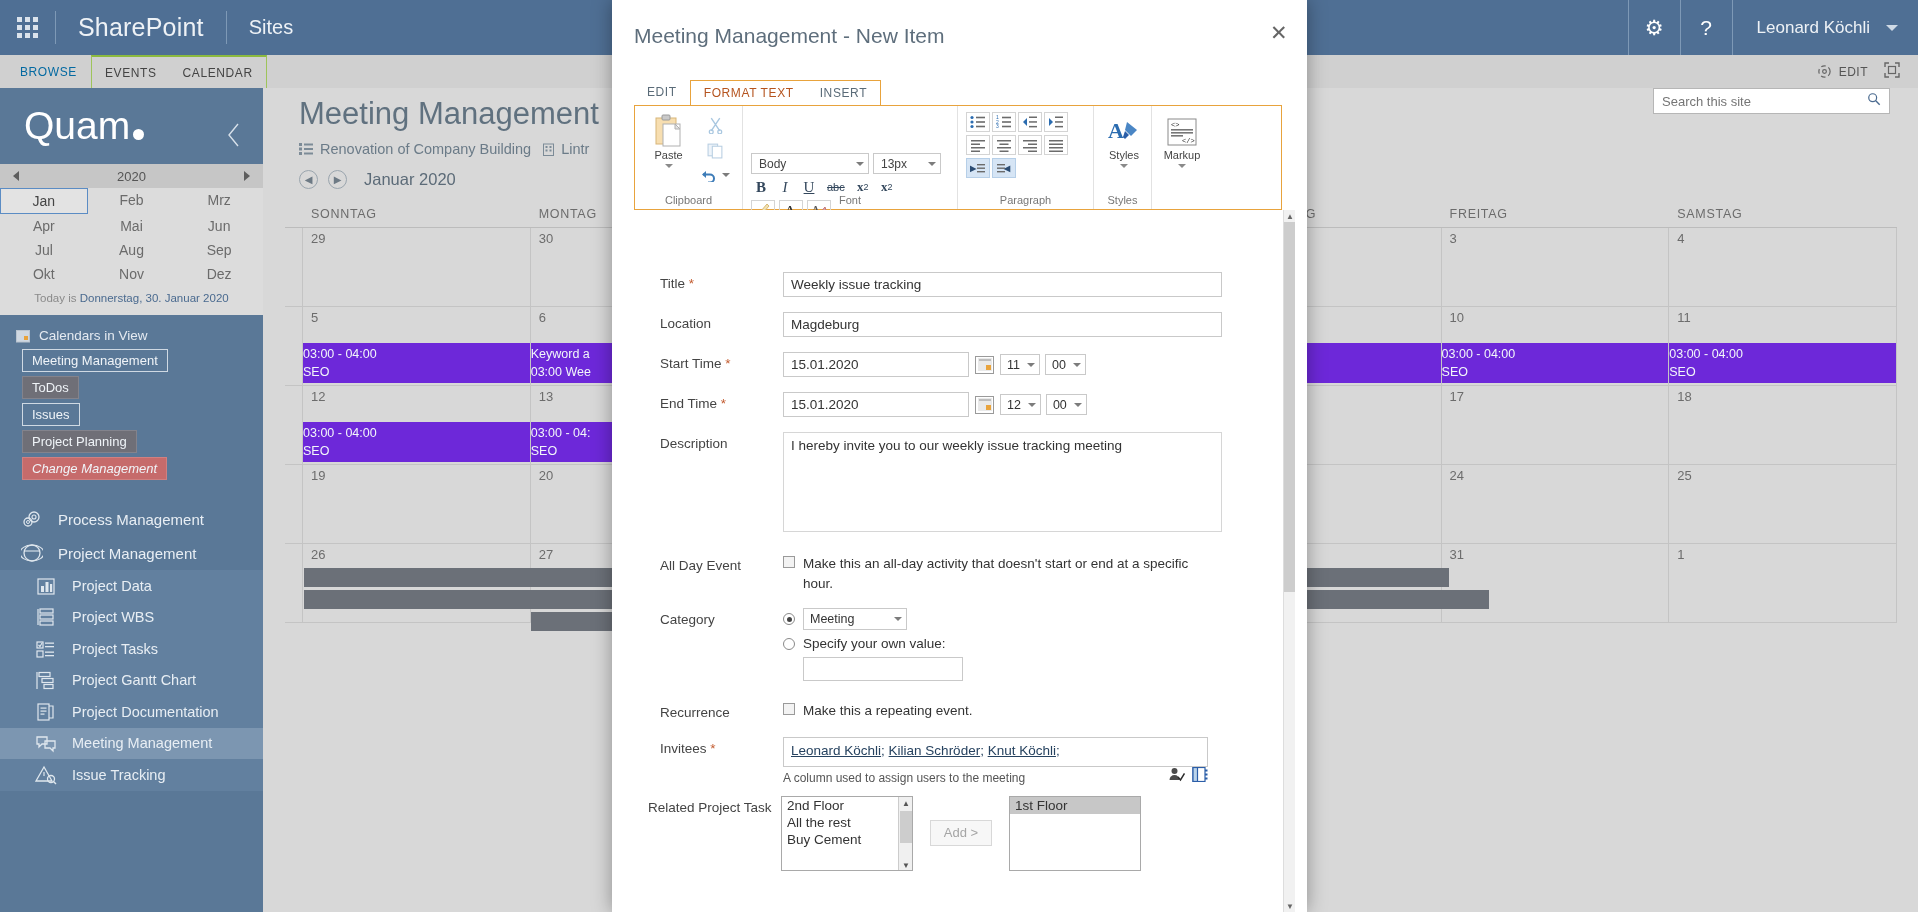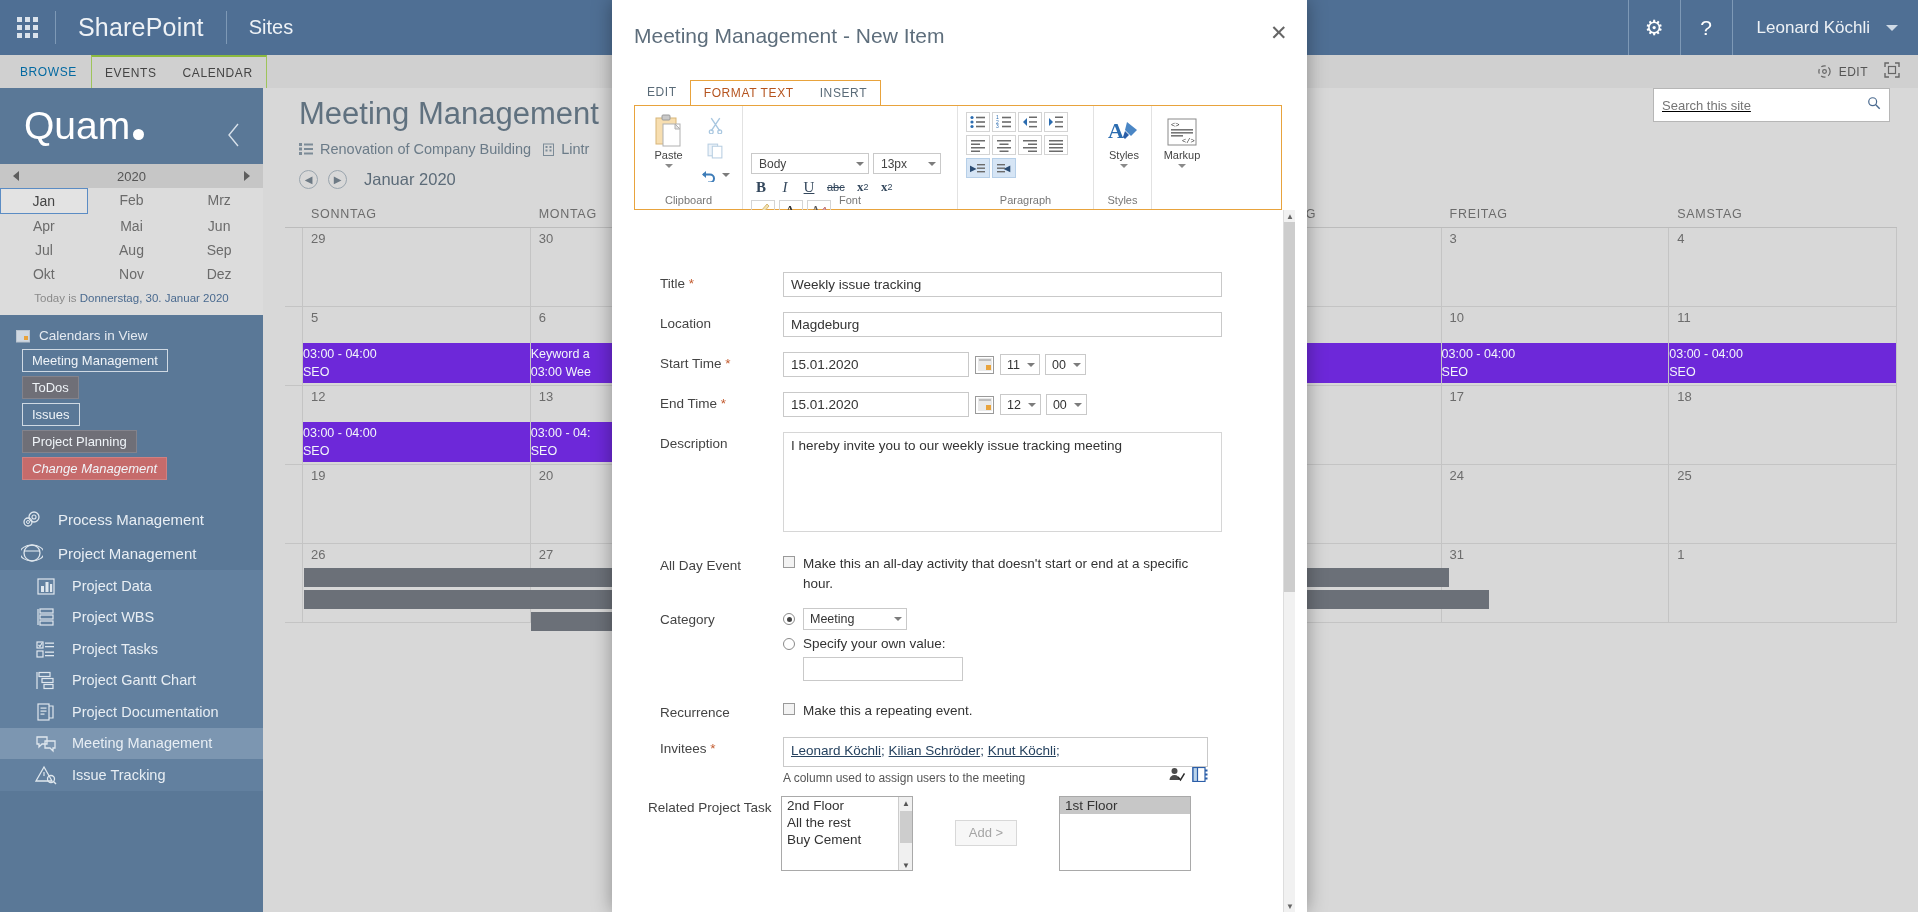"Search this site" .searchbox { height: 34px -> 26px; text-decoration: underline -> none }
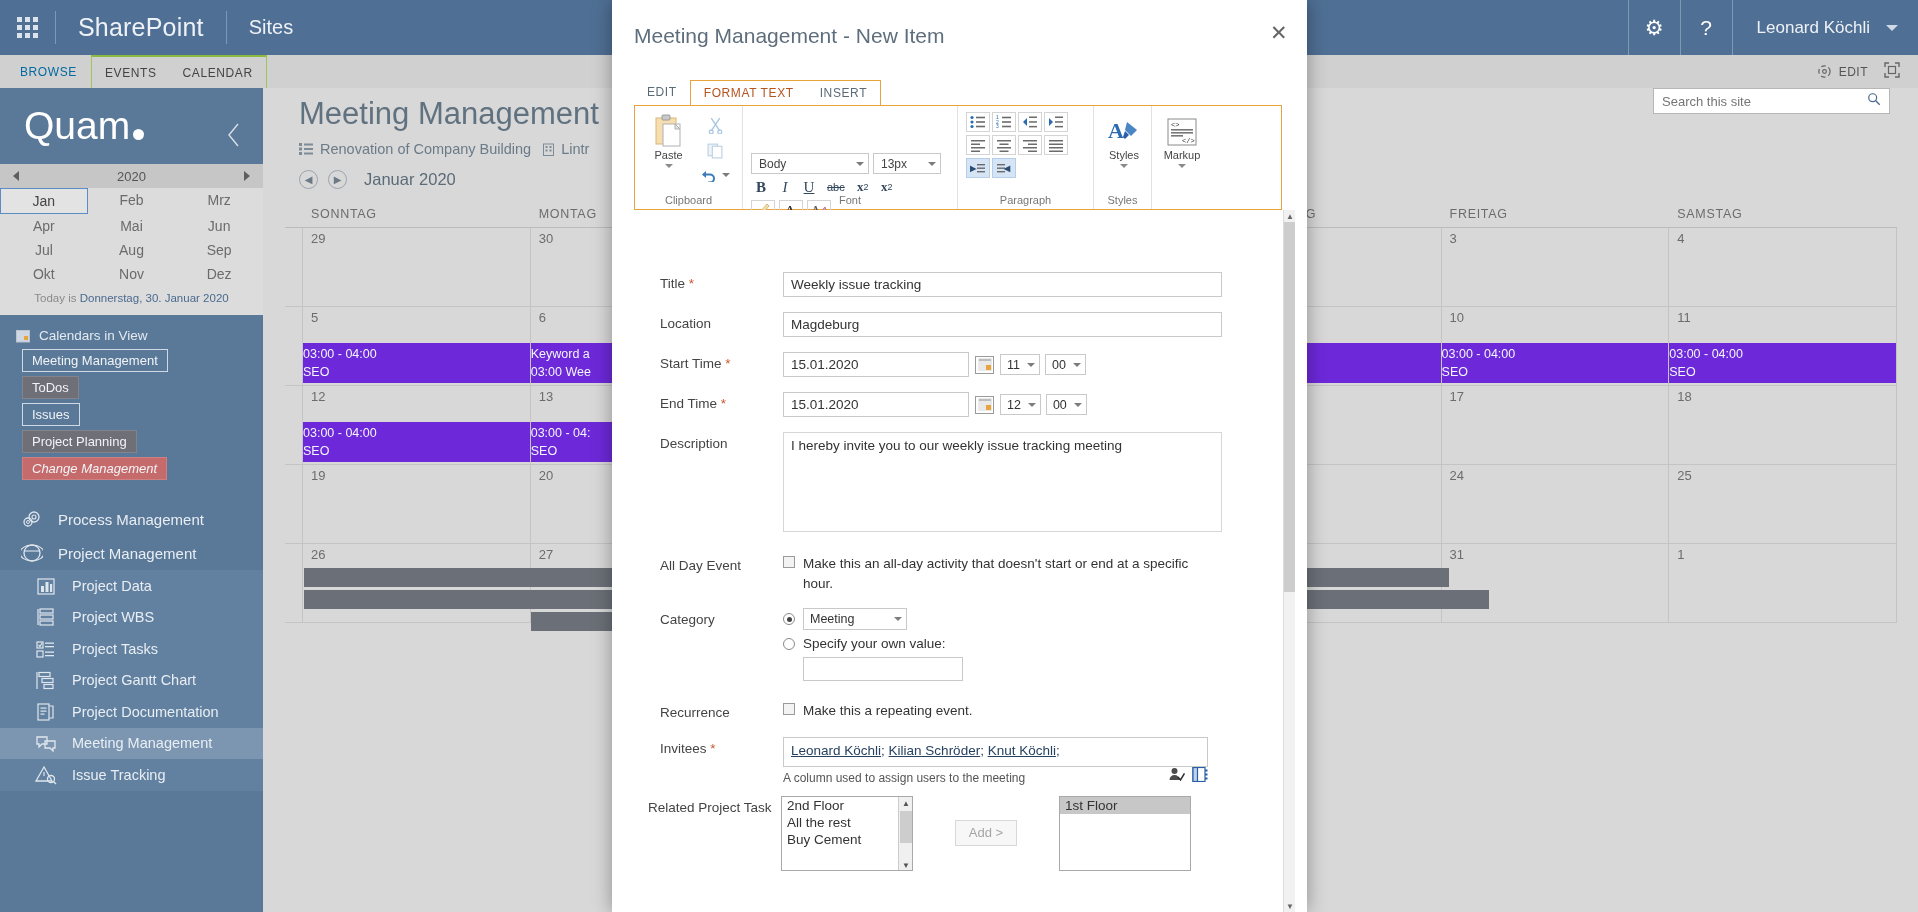"2nd Floor" div.fctl { gap: 42px -> 17px }
